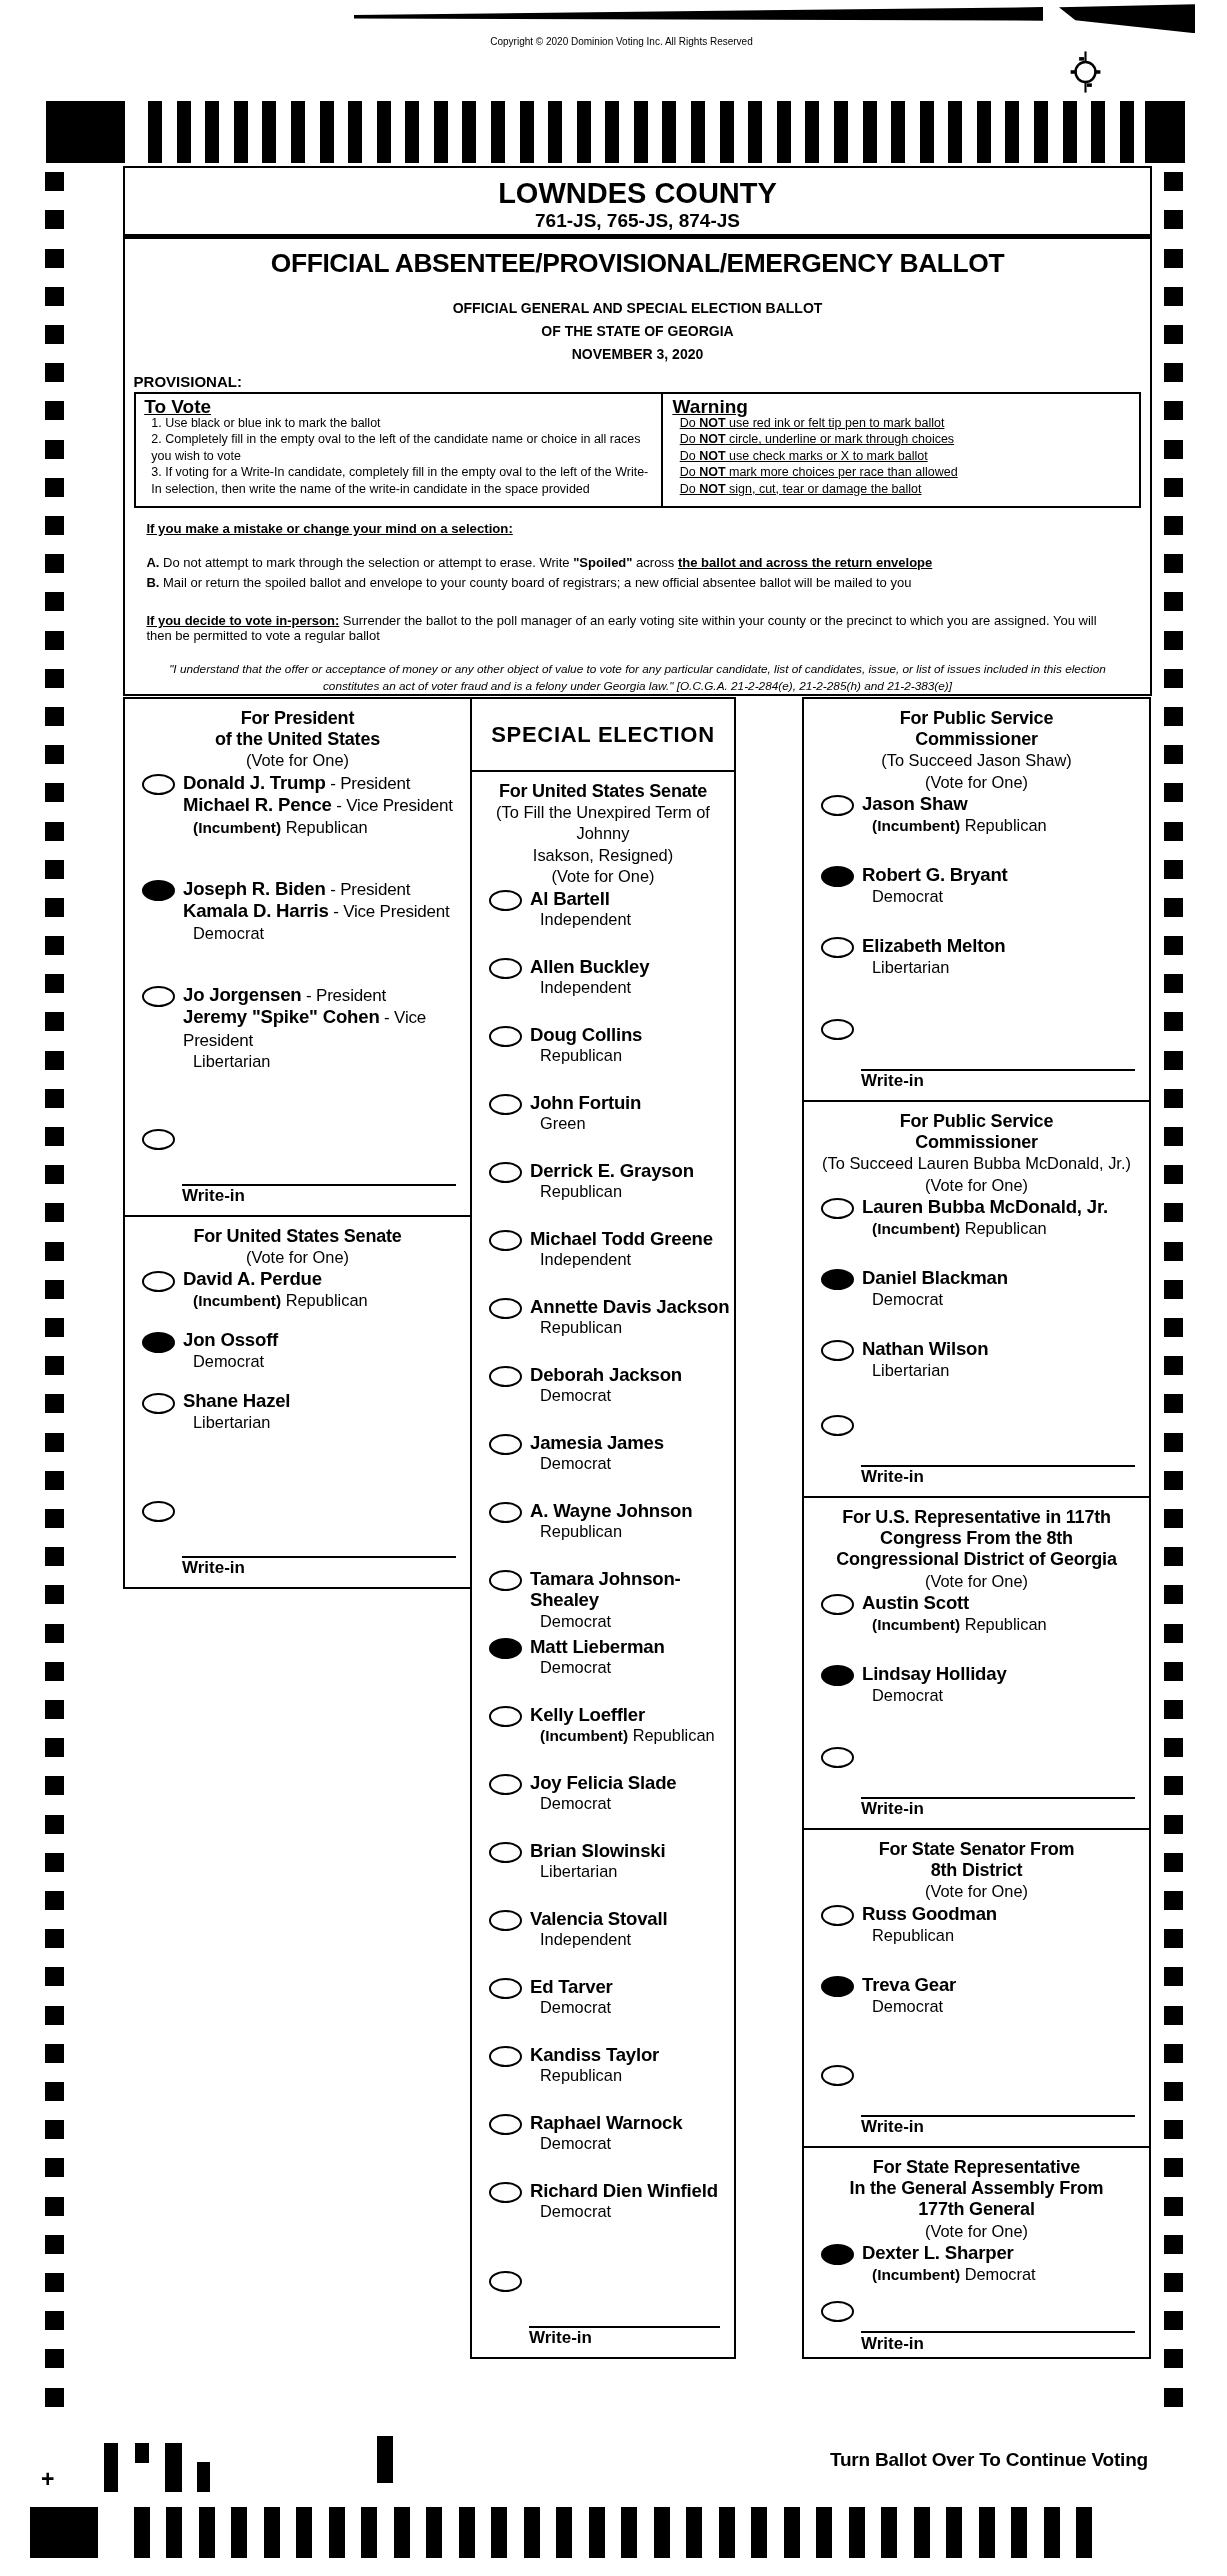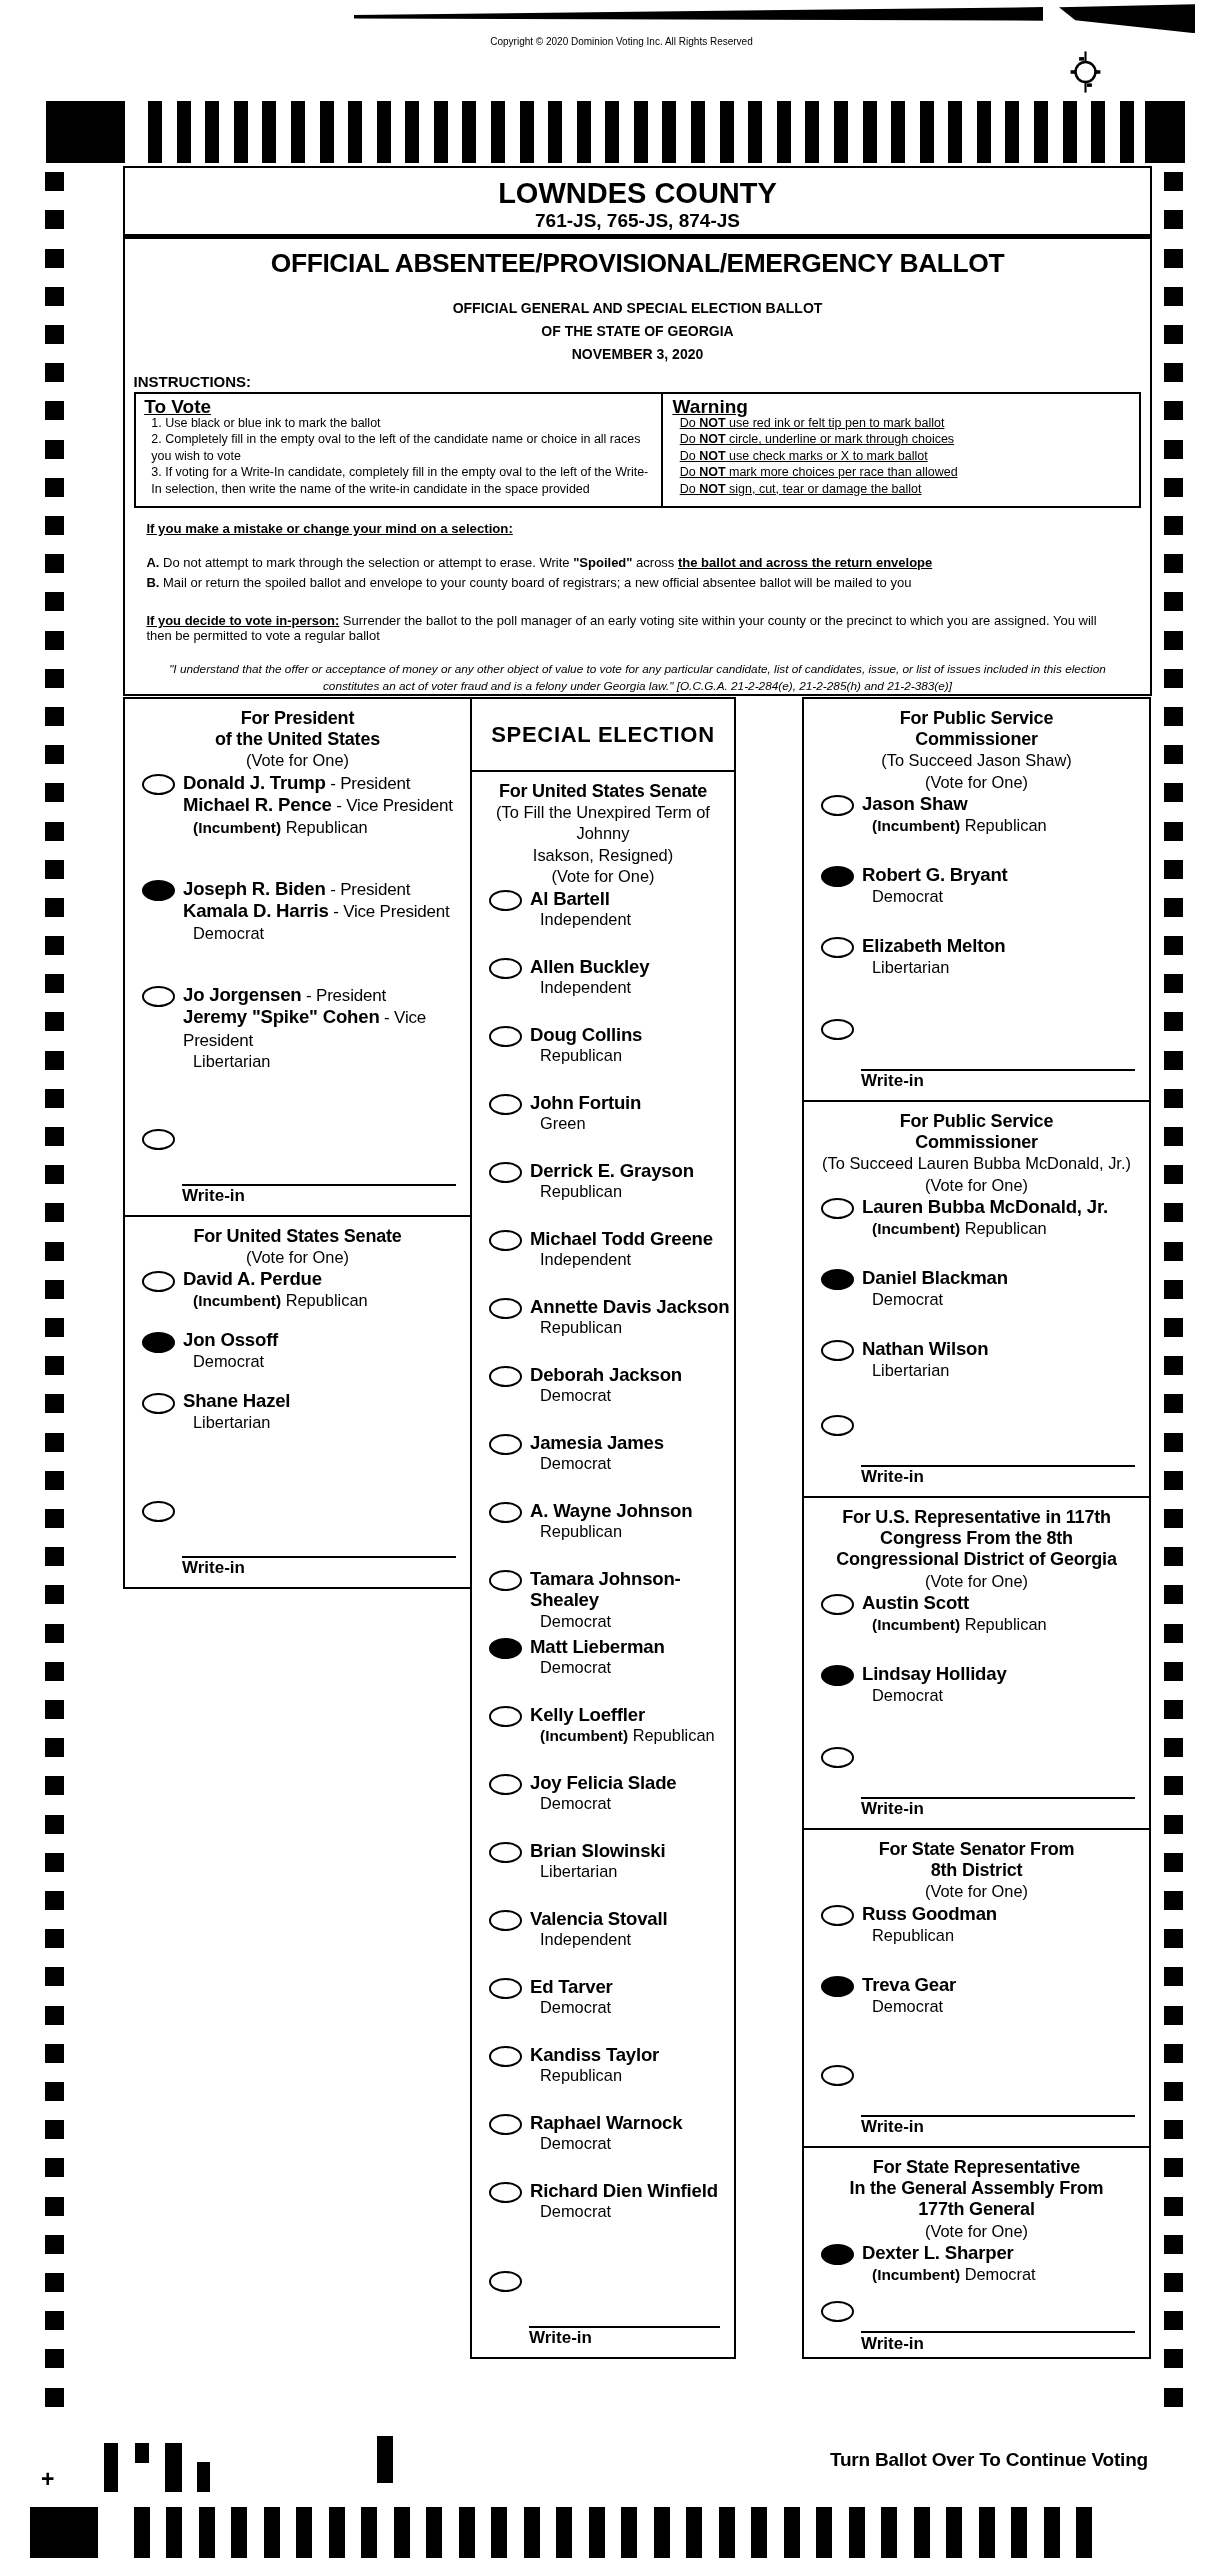"INSTRUCTIONS:" div.instr-label { text: INSTRUCTIONS -> PROVISIONAL }
